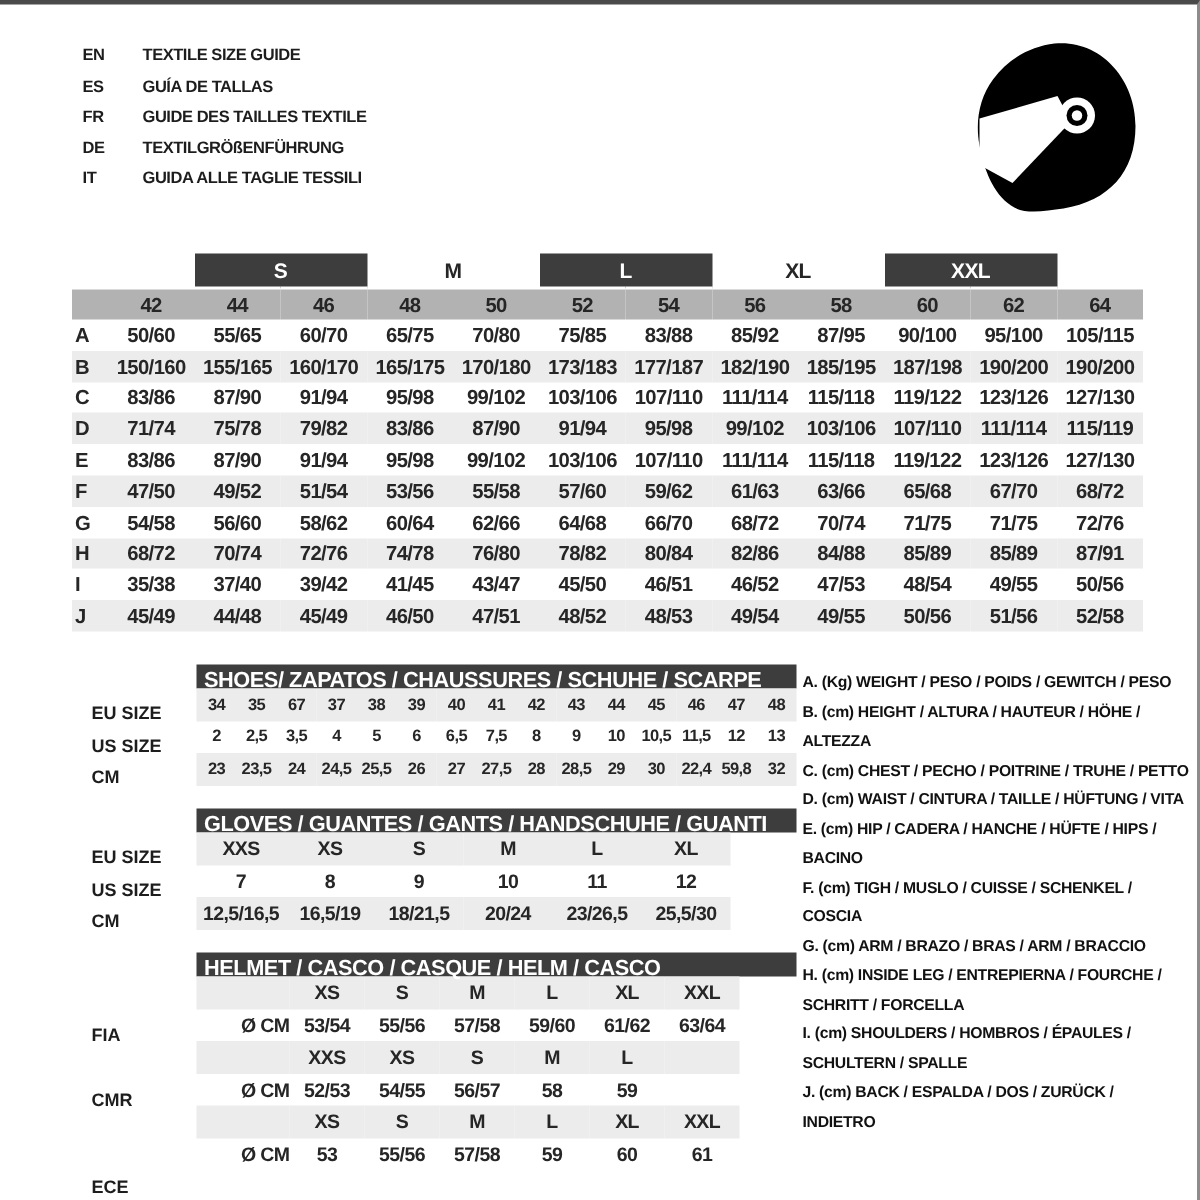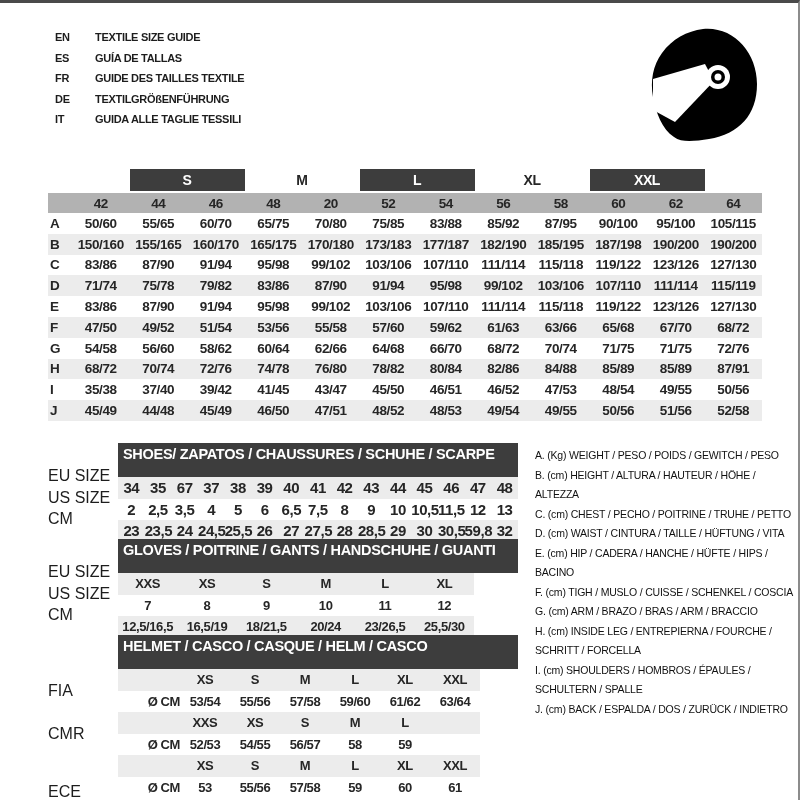"20" td { text: 20 -> 50 }
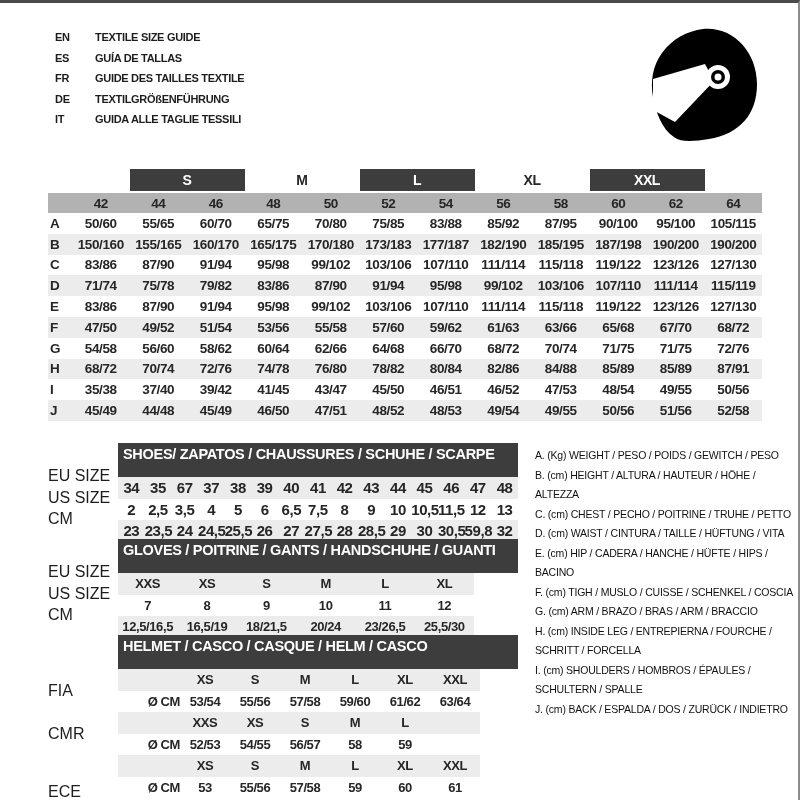"SHOES/ ZAPATOS / CHAUSSURES /" .dark-header { height: 34px -> 16px }
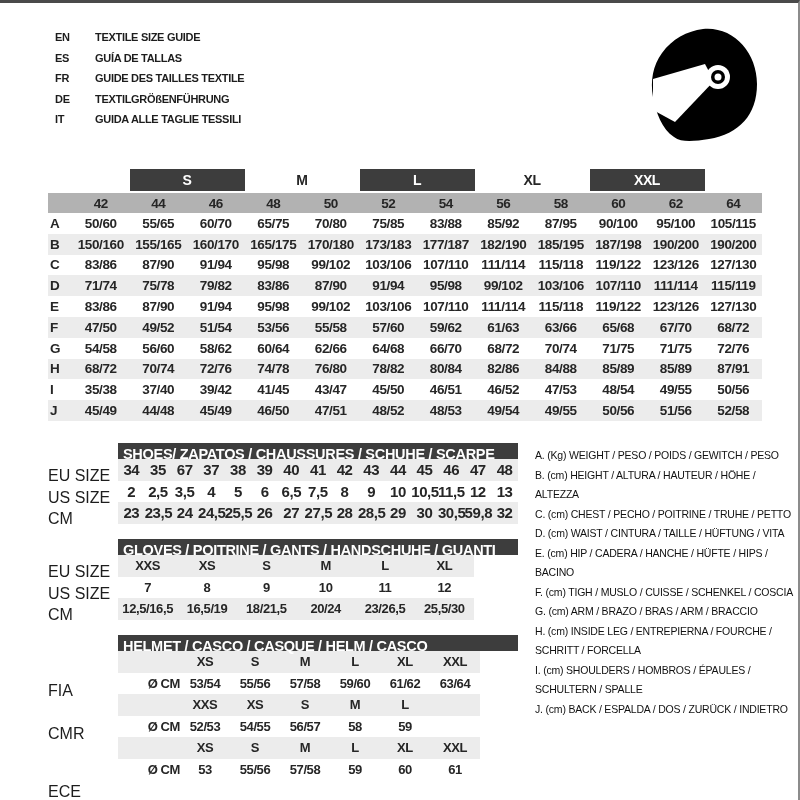"A. (Kg) WEIGHT / PESO" .legend { font-weight: normal -> bold }
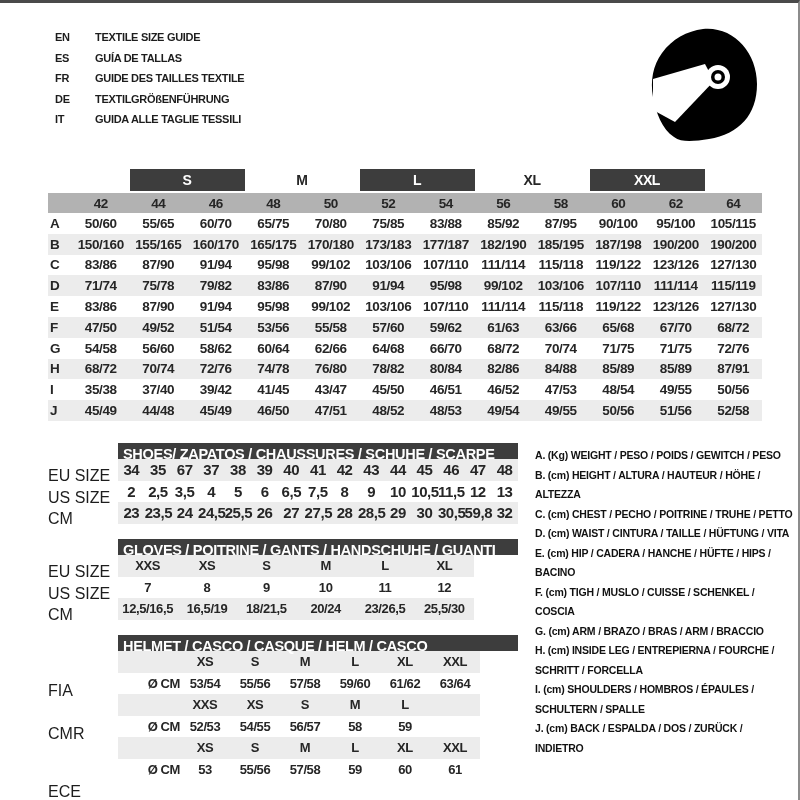"EU SIZE" .side-labels { font-size: 16px -> 12px; font-weight: normal -> bold; margin-left: none -> 13px }
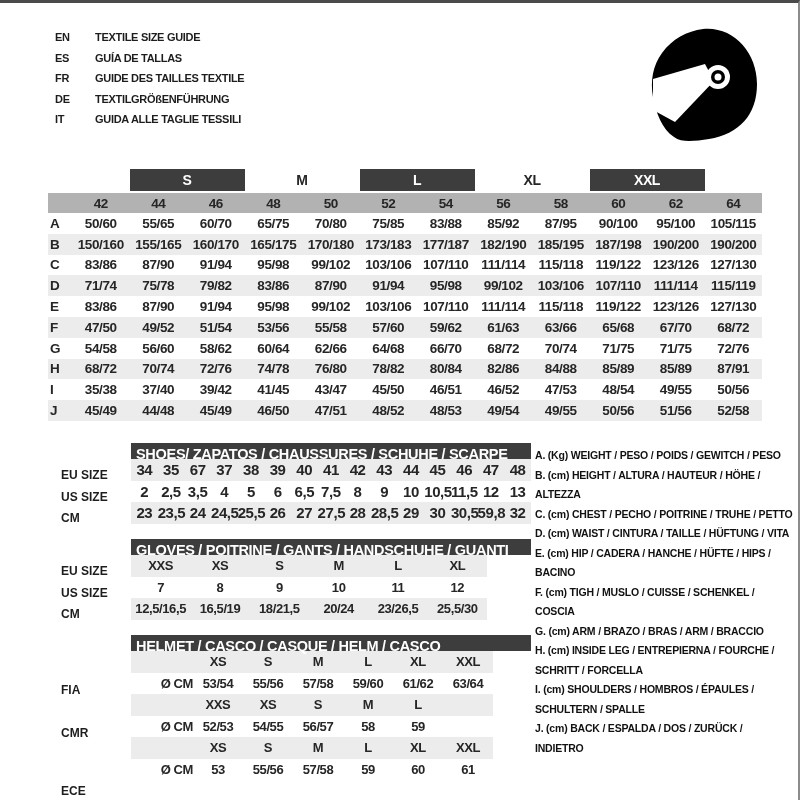"34" .shoes-tbl { font-size: 15px -> 11px }
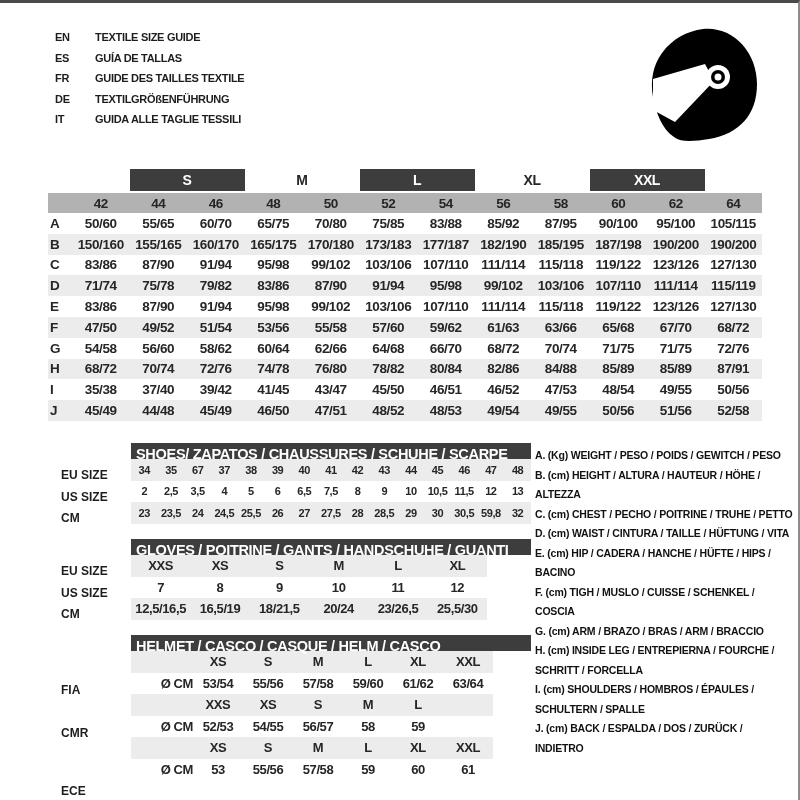"30,5" td { text: 30,5 -> 22,4 }
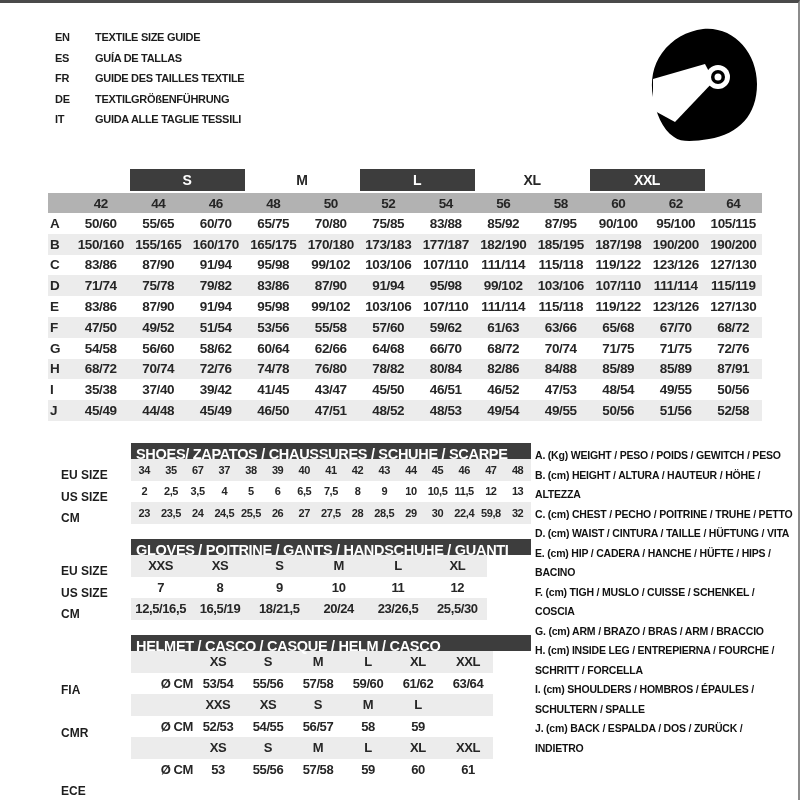"GLOVES / POITRINE / GANTS" div.dark-header { text: POITRINE -> GUANTES }
